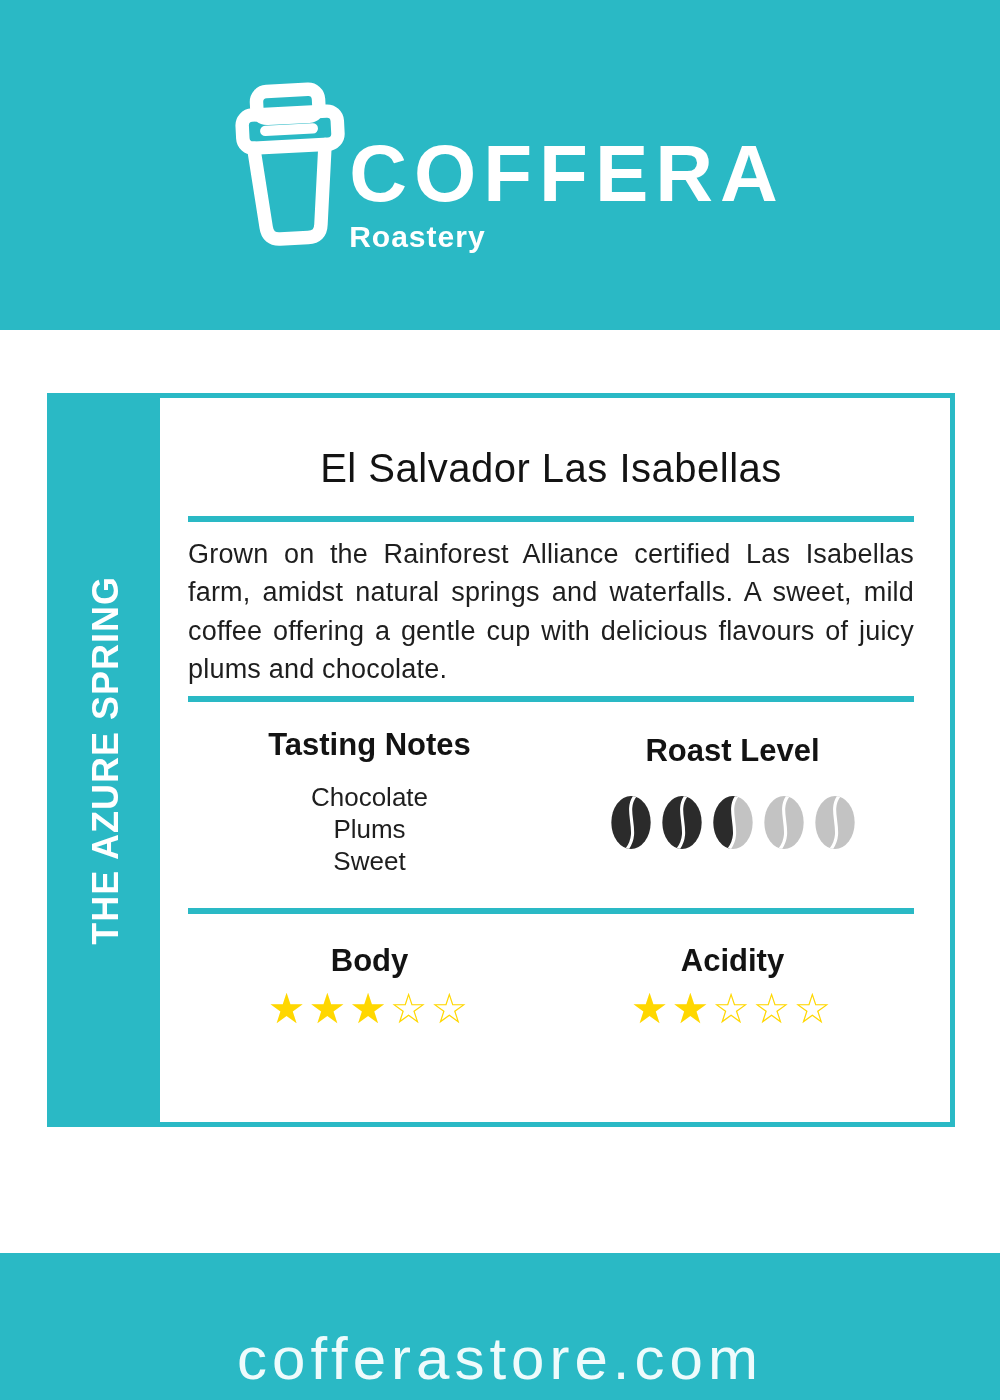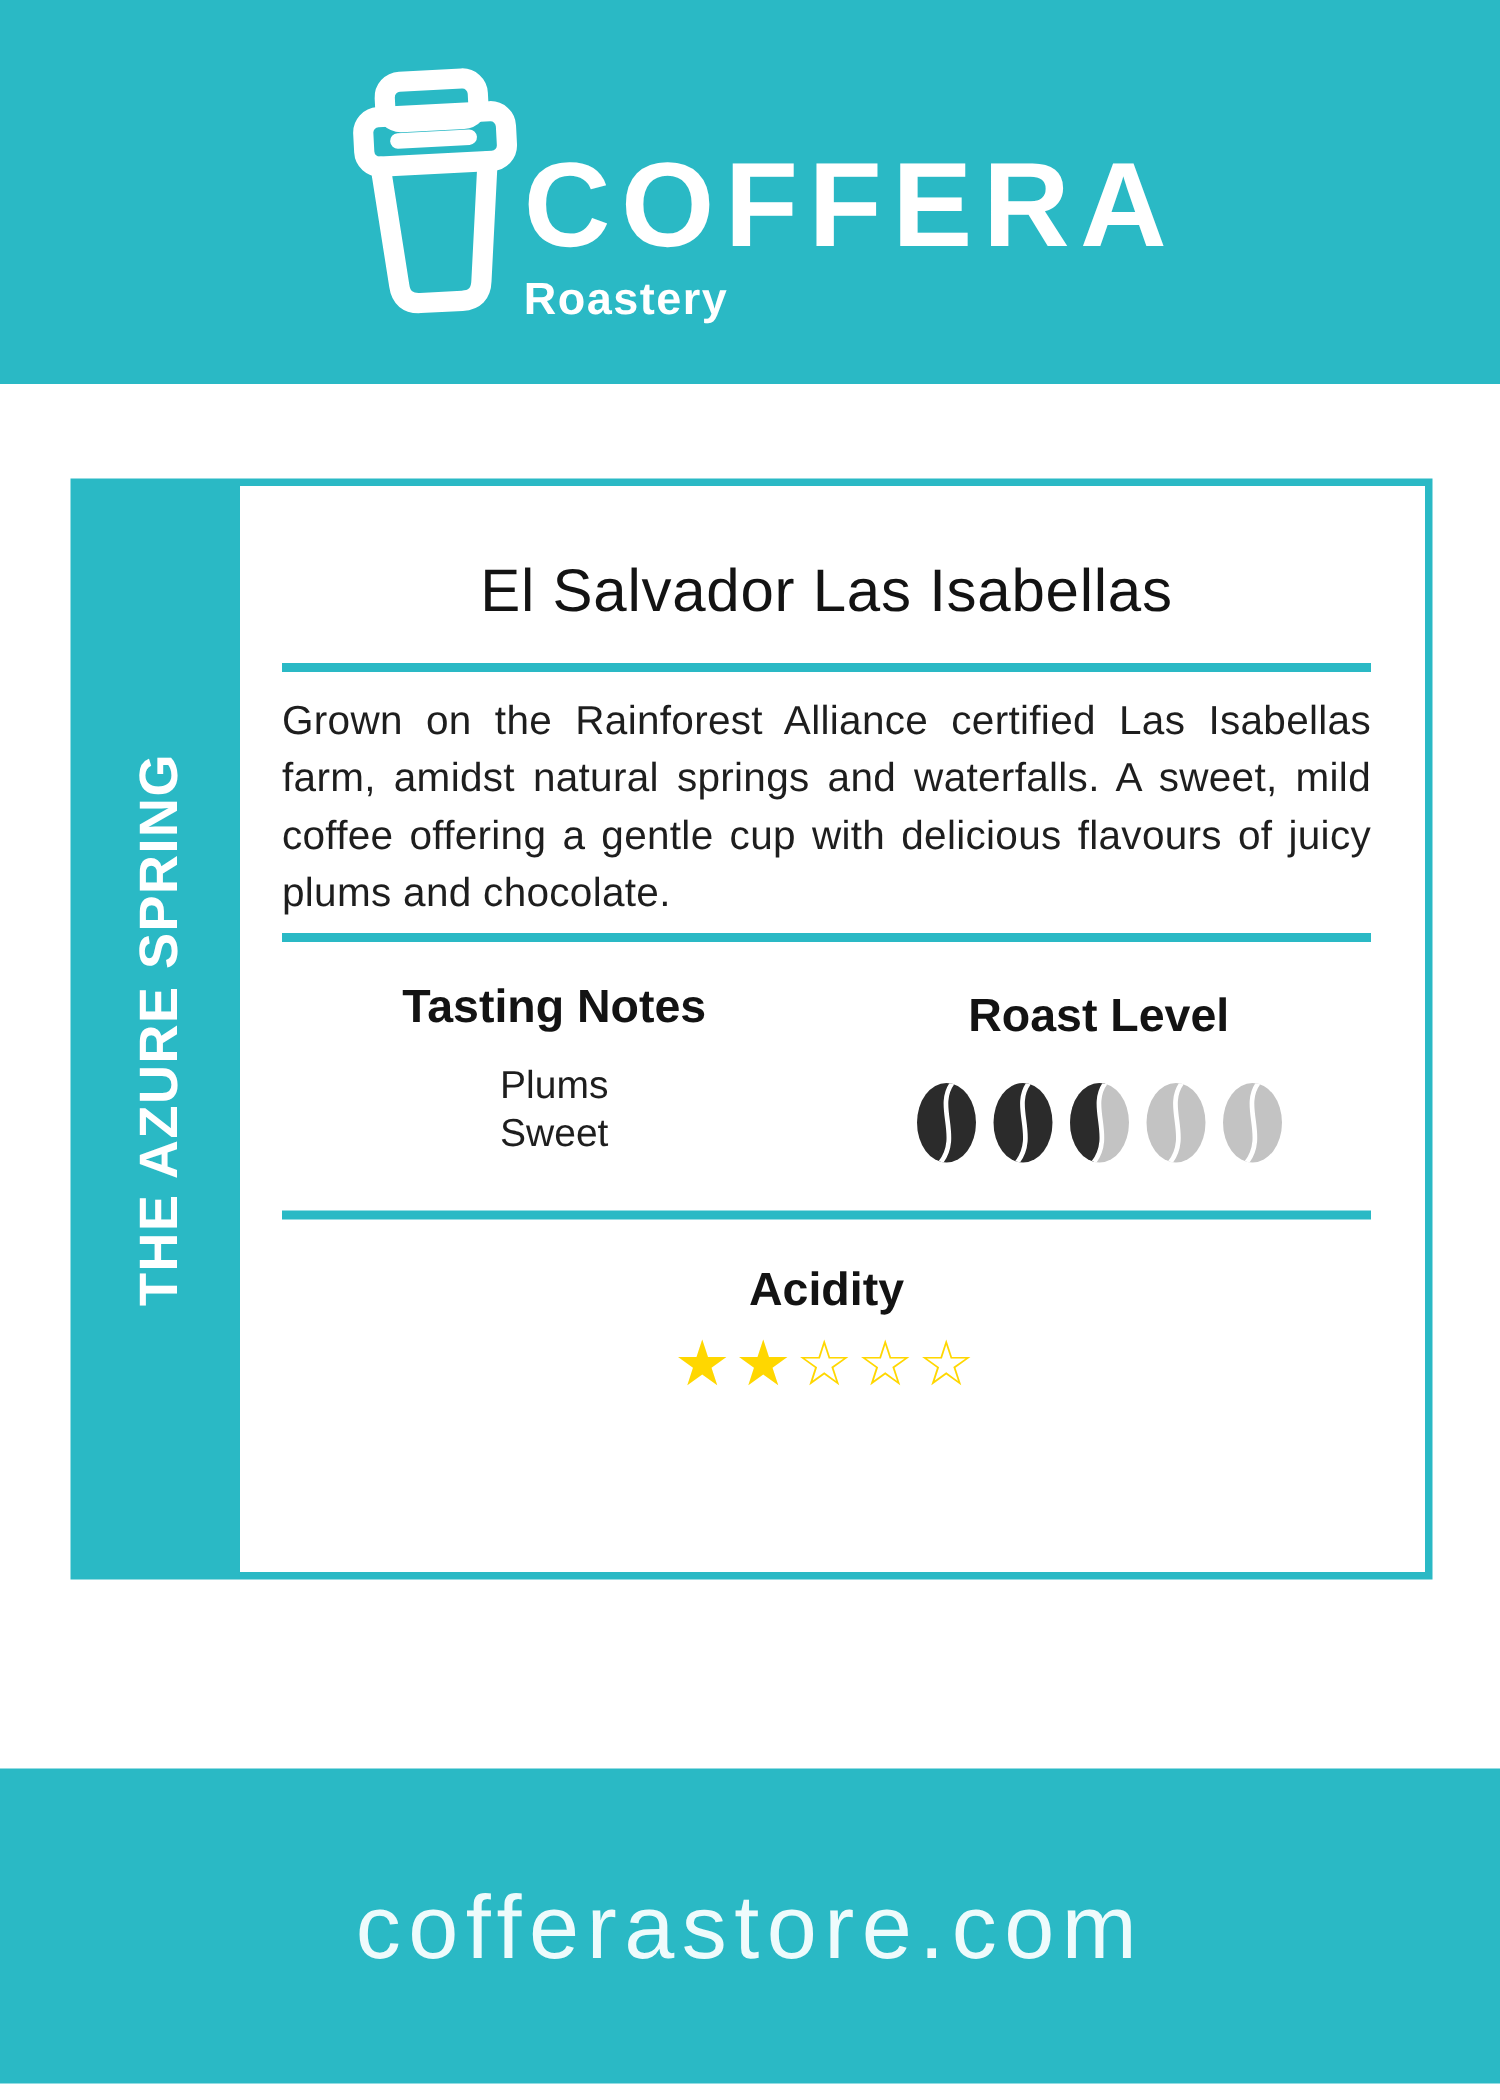"COFFERA" .top-band { height: 256px -> 330px }
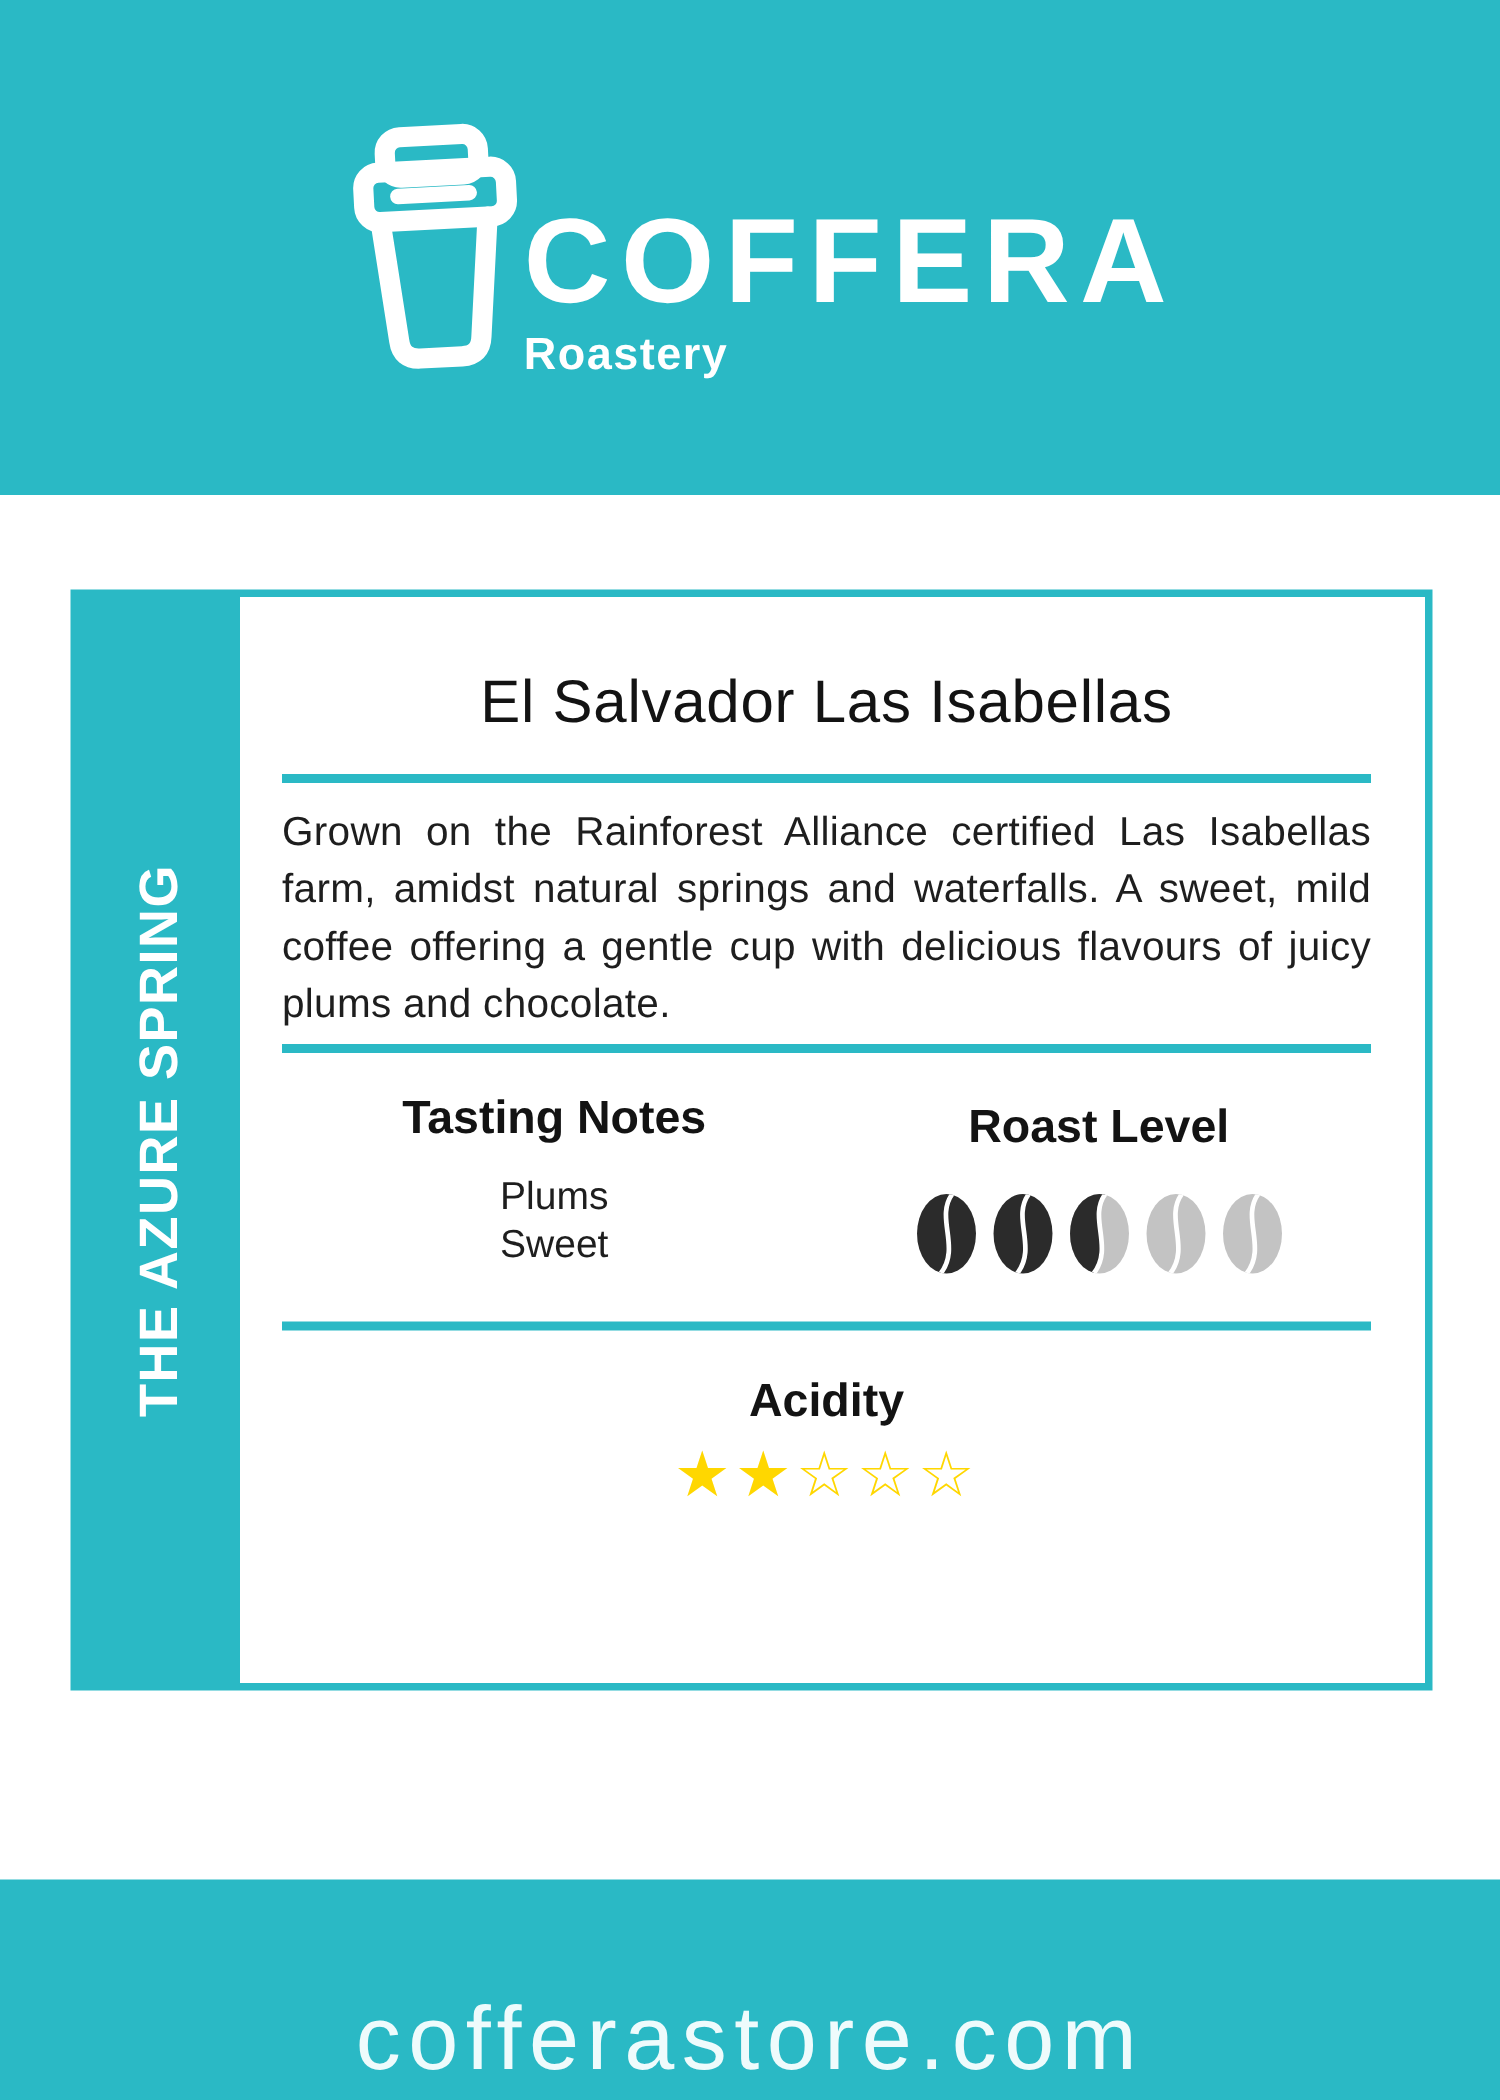"Chocolate" li { html: none -> <li>Chocolate</li> }
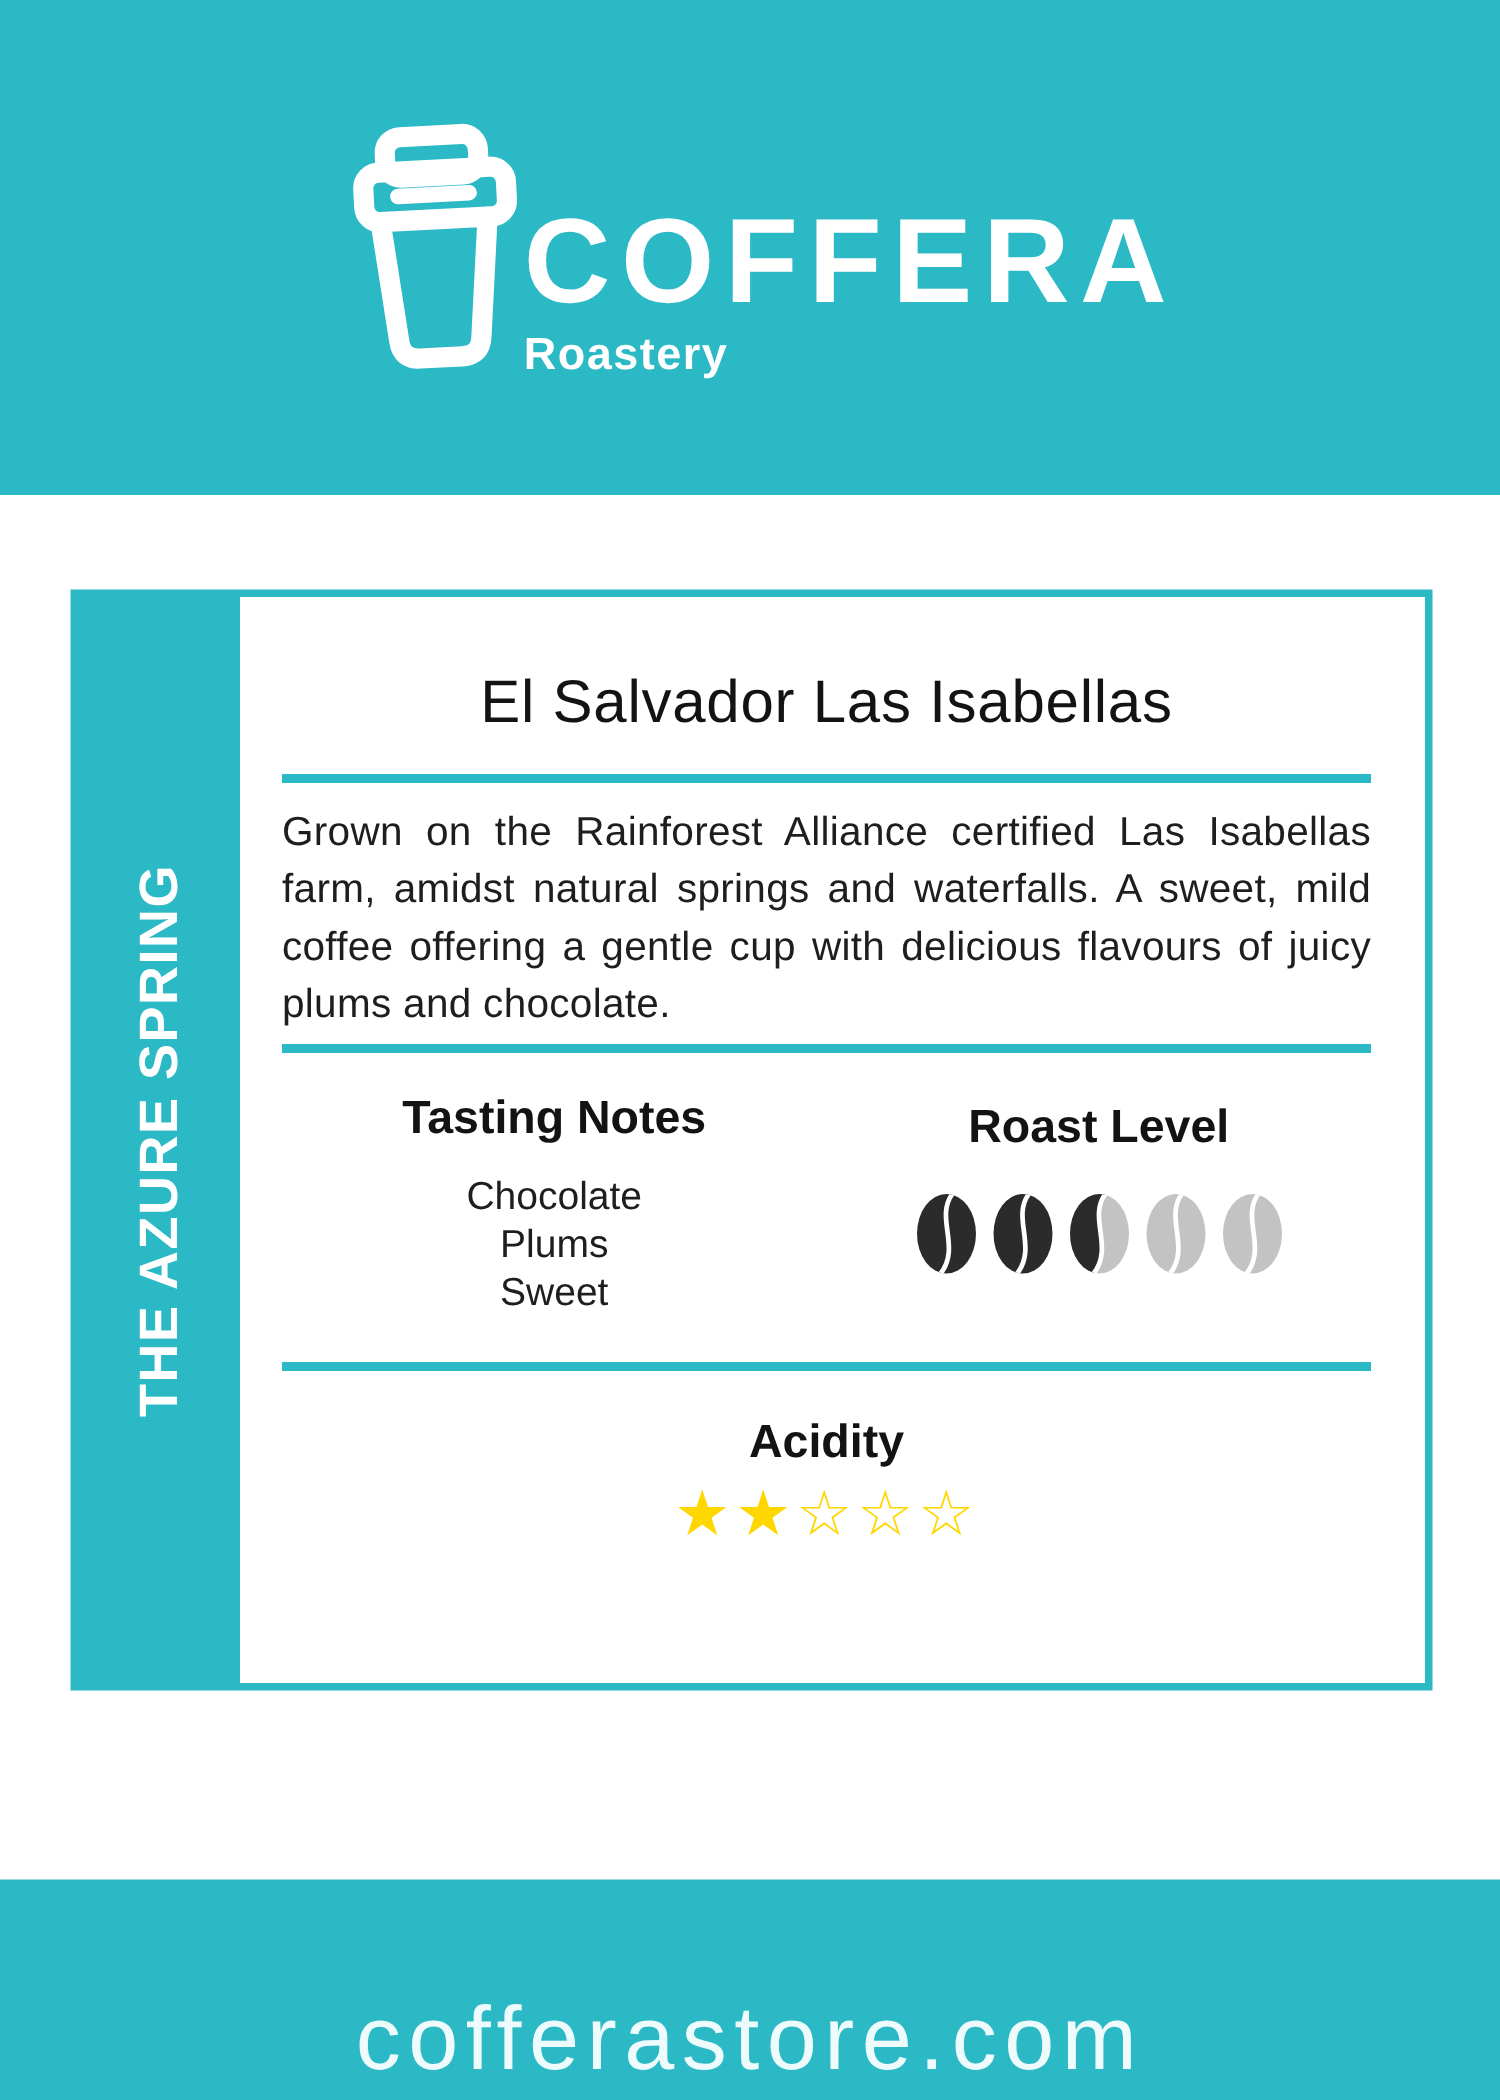"Body" div.rating-col { html: none -> <div> <h2>Body</h2> <div><span>★</span><span>★</span><span>★</span><span>☆</span><span>☆</span></div> </div> }
